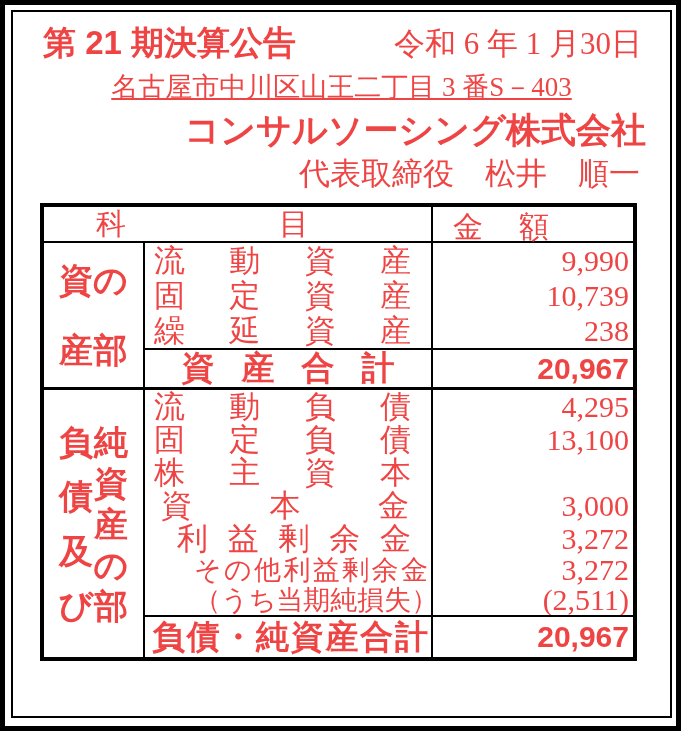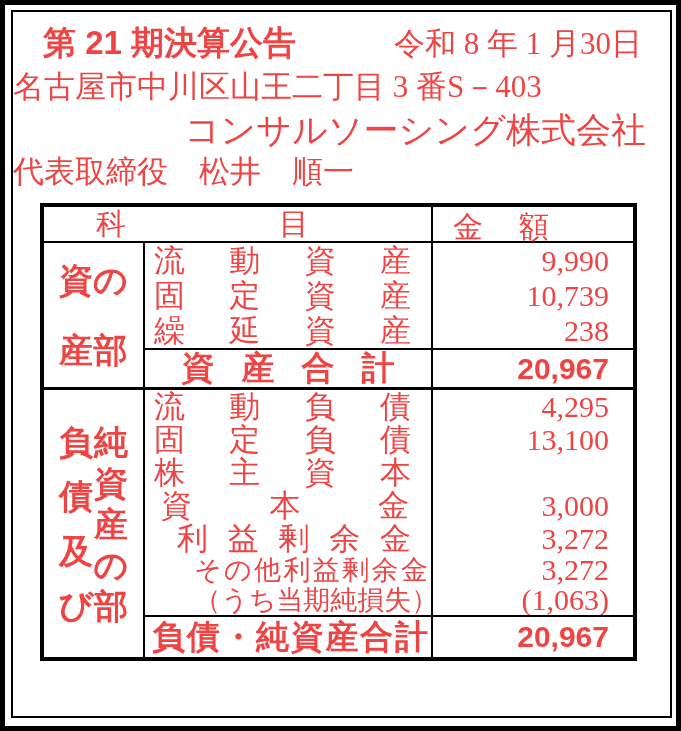"令和 8 年 1 月30日" span.announce-date { text: 8 -> 6 }
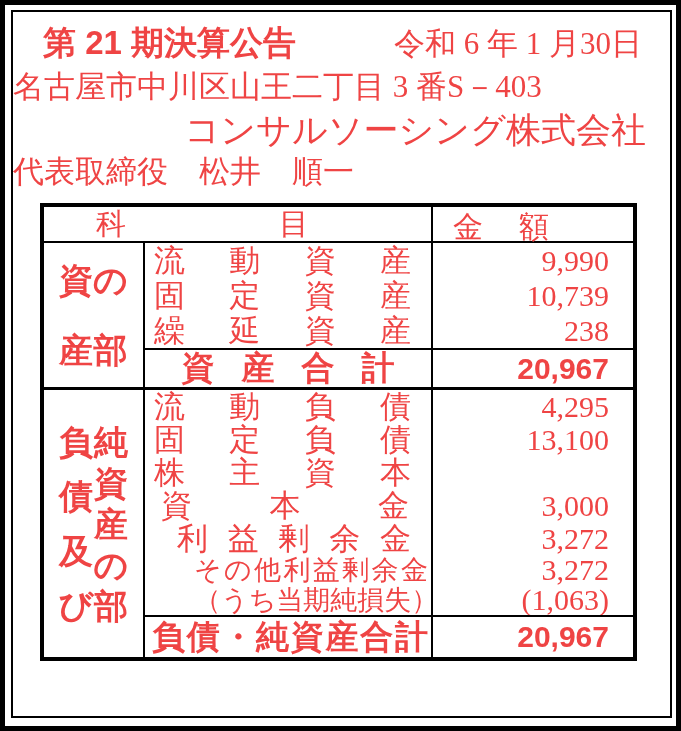"名古屋市中川区山王二丁目 3 番S－403" .line2 { font-size: 31px -> 27px; text-align: left -> center; text-decoration: none -> underline }
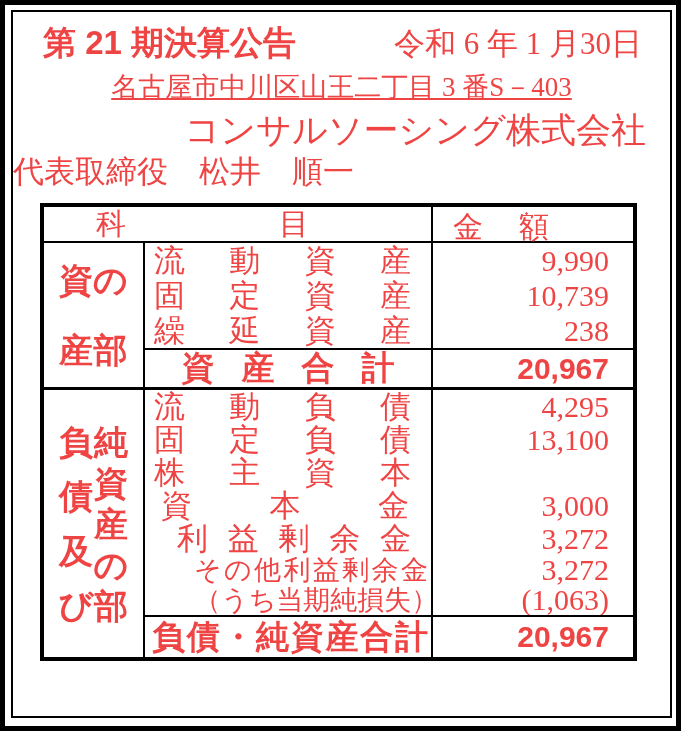"コンサルソーシング株式会社" .line3 { font-weight: normal -> bold }
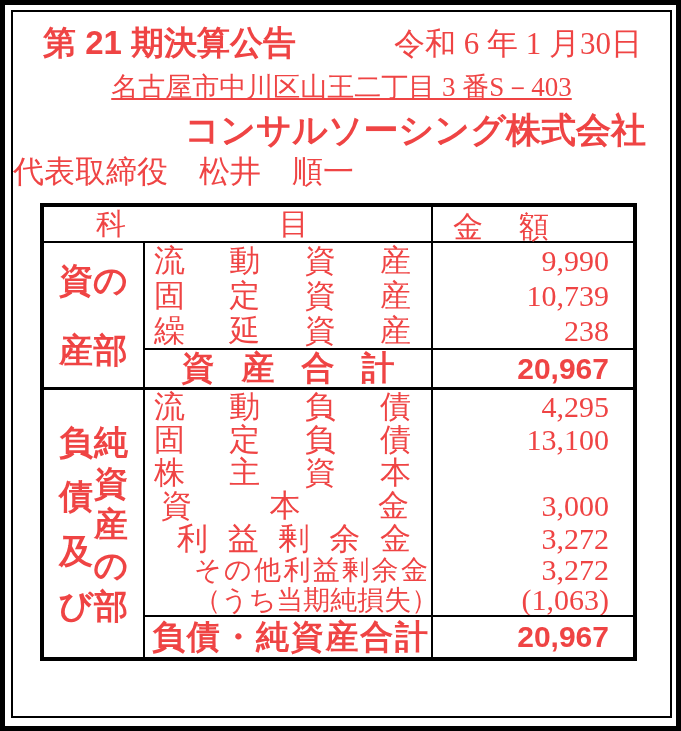"代表取締役 松井 順一" .line4 { font-family: Liberation Mono, monospace -> none; padding-right: 44px -> 30px; text-align: left -> right }
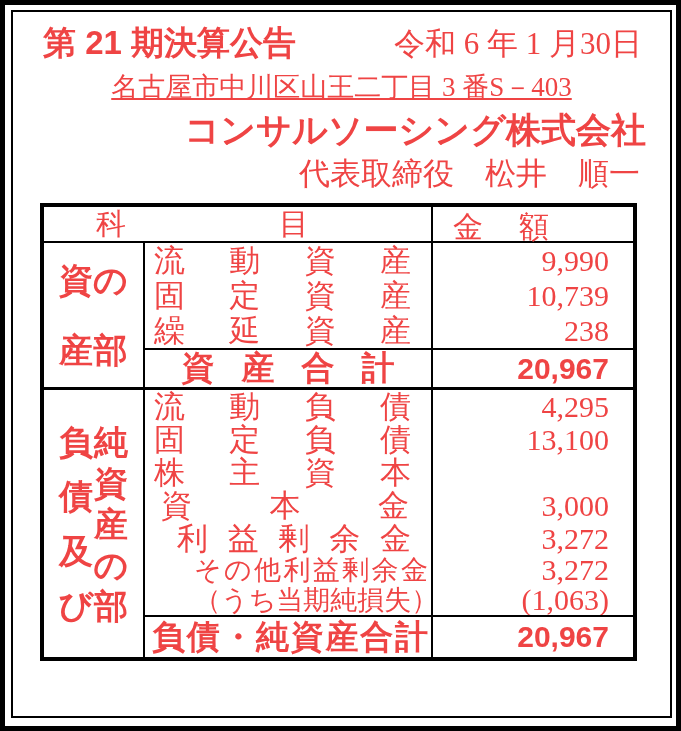"9,990" .row .amt { padding-right: 24px -> 4px }
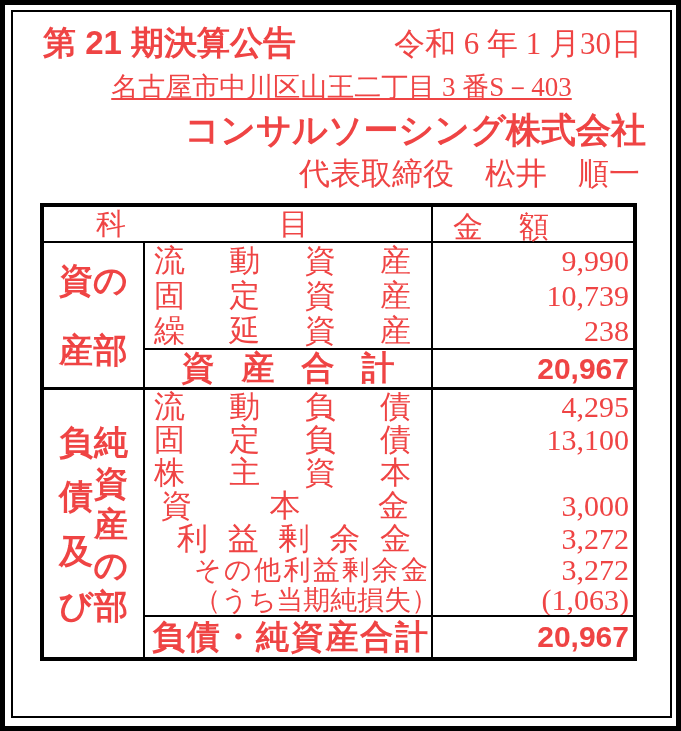"(1,063)" div.amt { text: 1,063 -> 2,511 }
